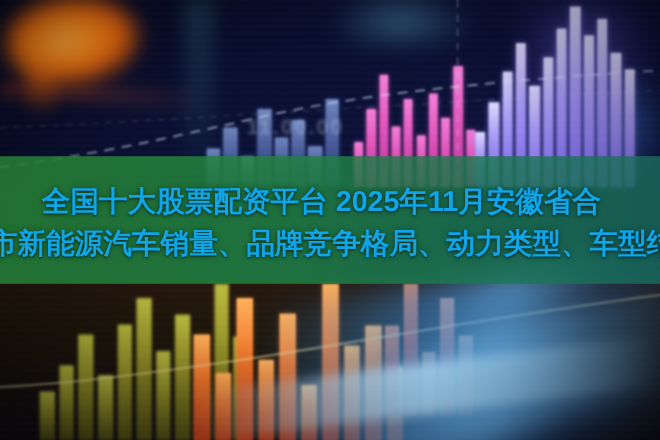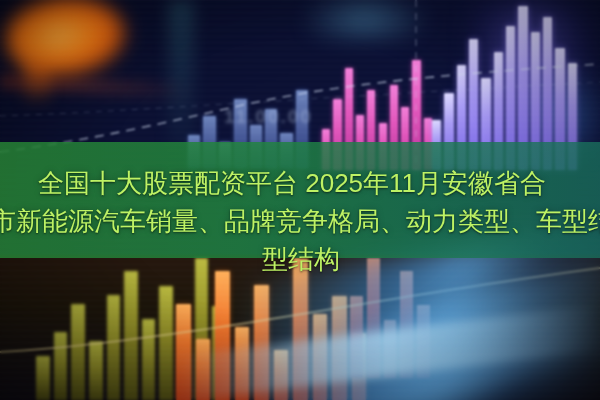"全国十大股票配资平台 2025年11月安徽省合" #headline { color: #bef264 -> #0ea5e9; font-weight: 400 -> 700 }
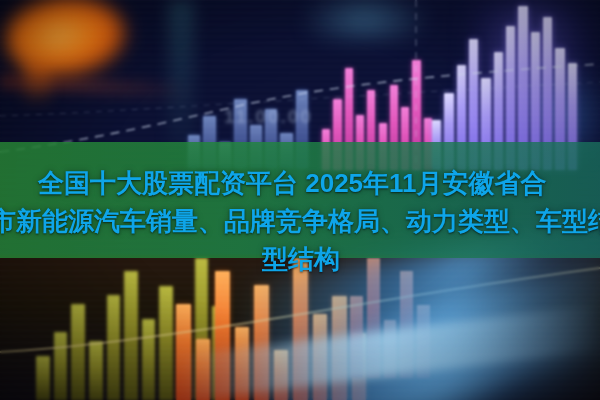"型结构" div.hl-line { html: <div>型结构</div> -> none }
